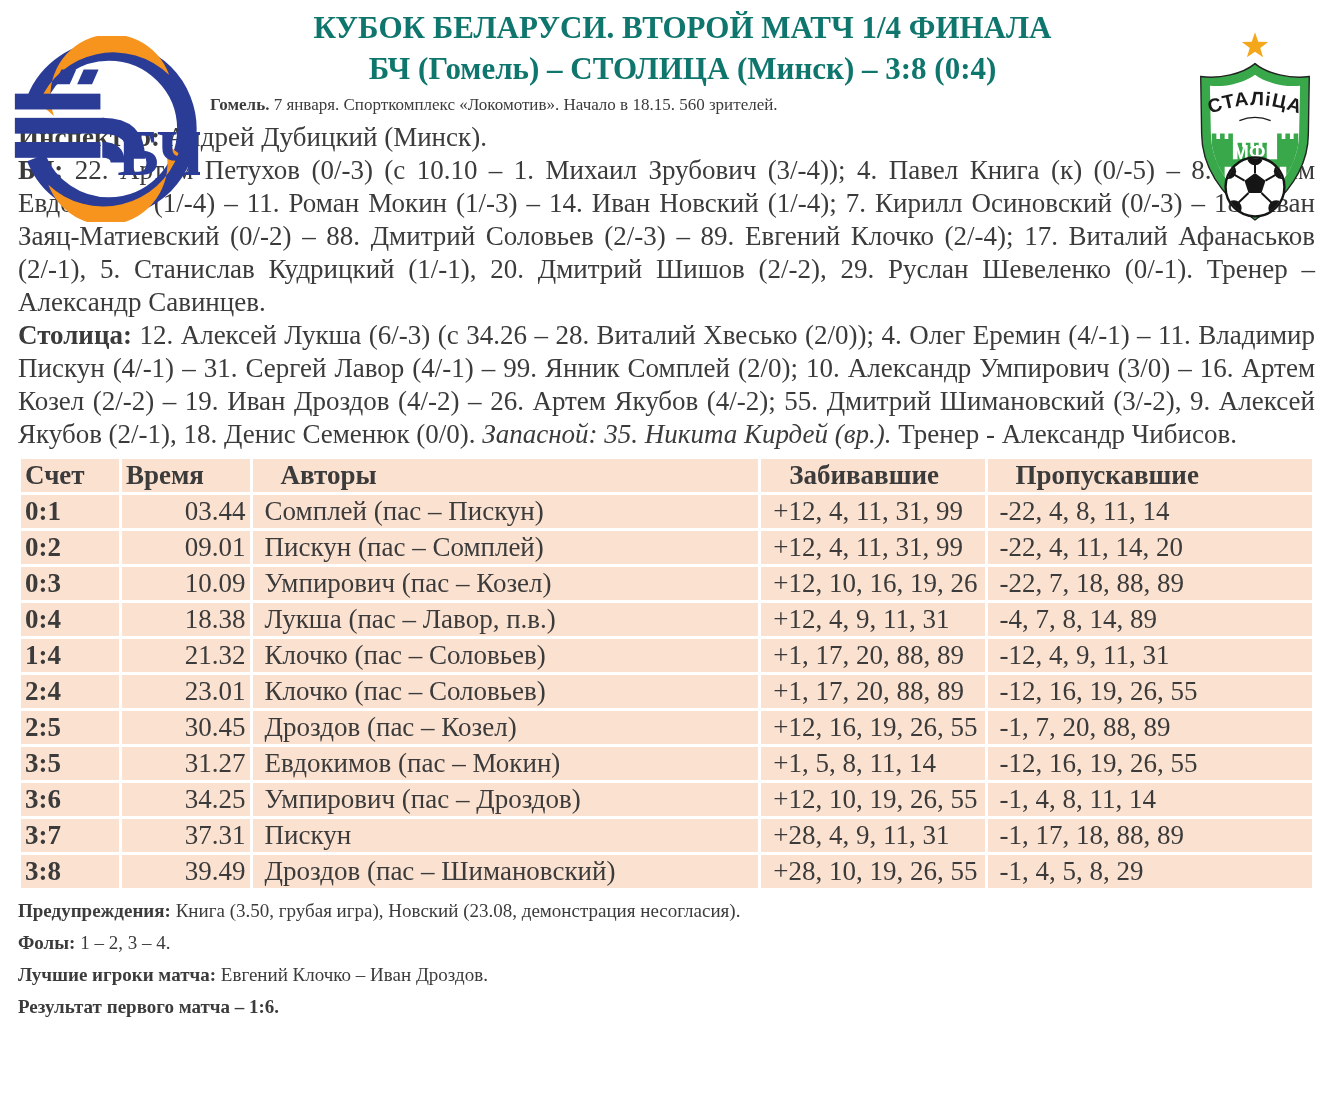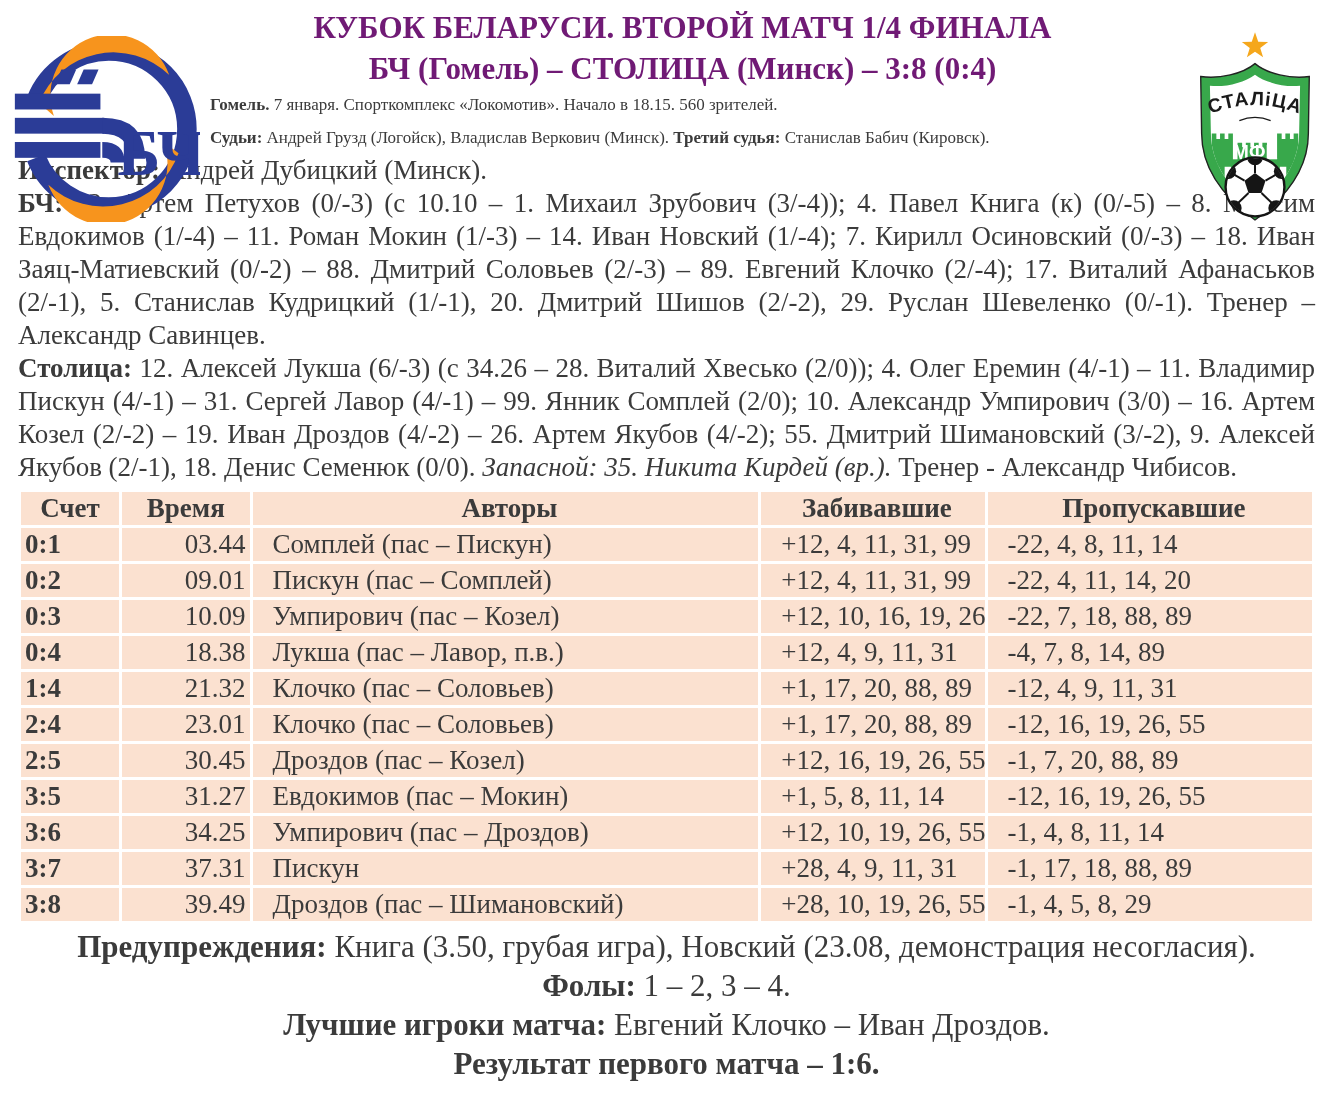"КУБОК БЕЛАРУСИ. ВТОРОЙ МАТЧ 1/4" .title { color: #701a75 -> #0f766e }
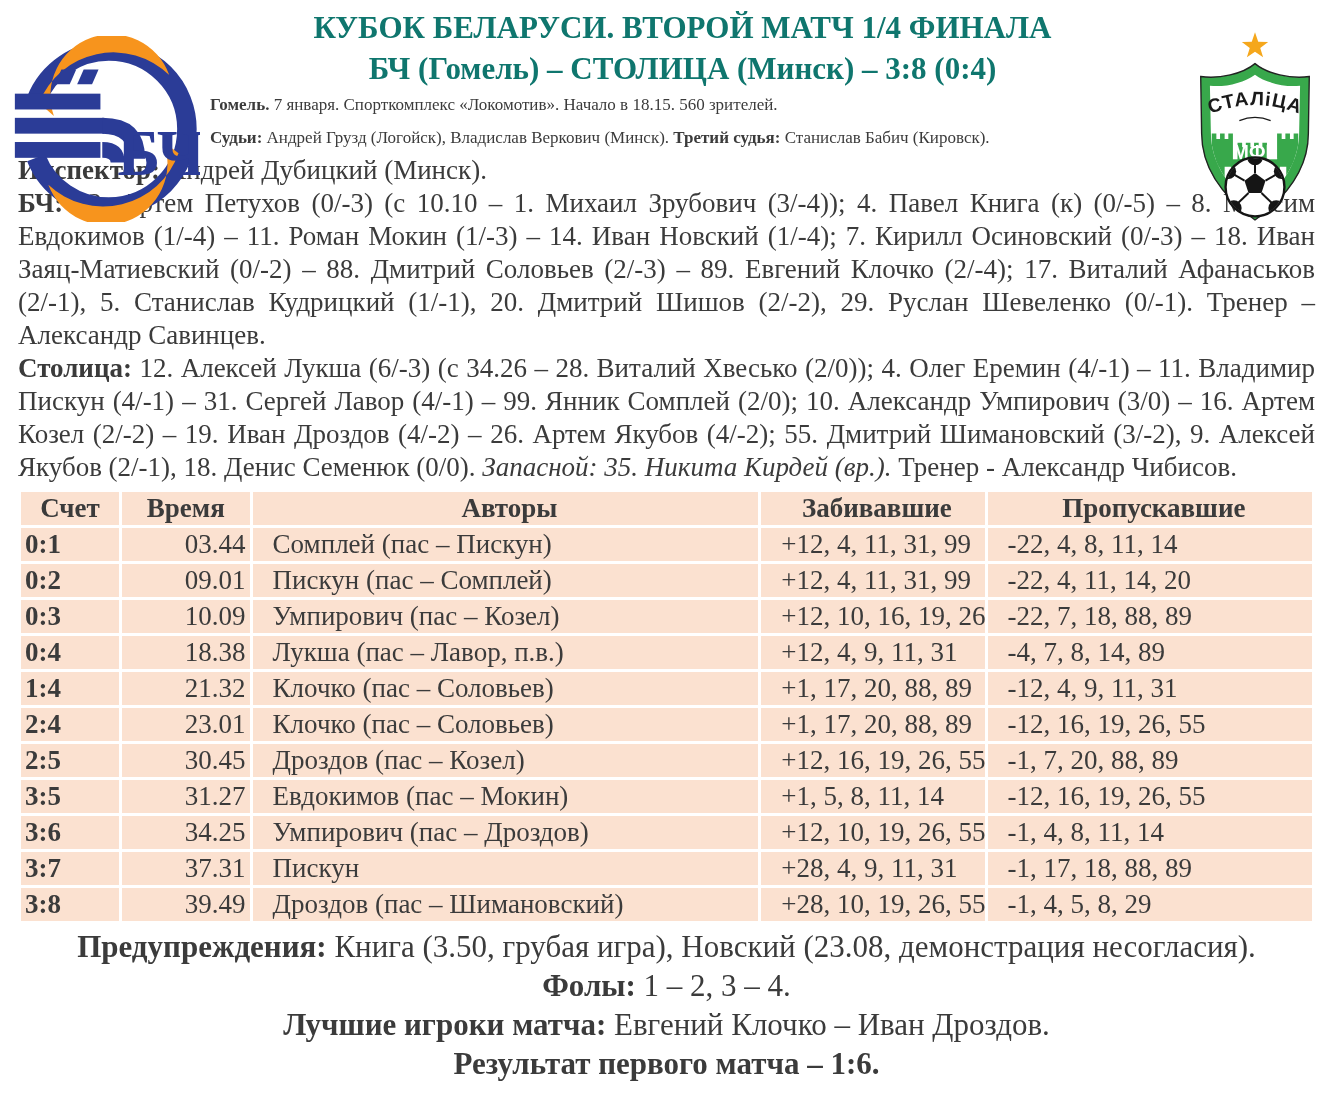"Судьи: Андрей Грузд (Логойск), Владислав" p.intro-p { html: <p><b>Судьи:</b><span> Андрей Грузд (Логойск), Владислав Веркович (Минск). </span><b>Третий судья:</b><span> Станислав Бабич (Кировск).</span></p> -> none }
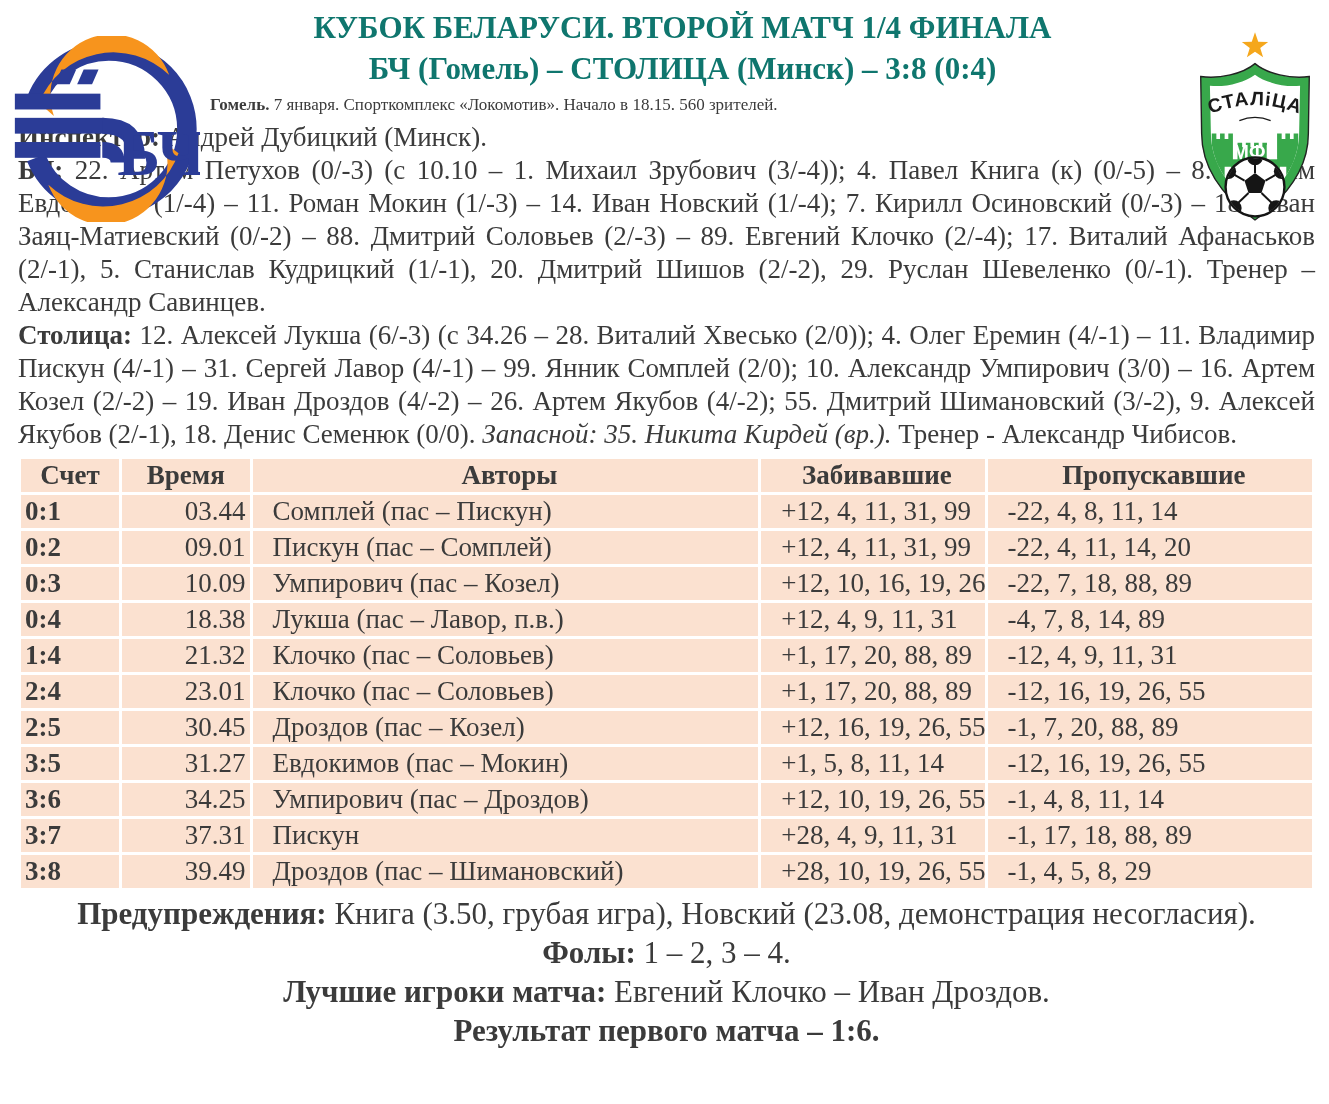"Авторы" .goals th { padding-left: 12px -> 28px; text-align: center -> left }
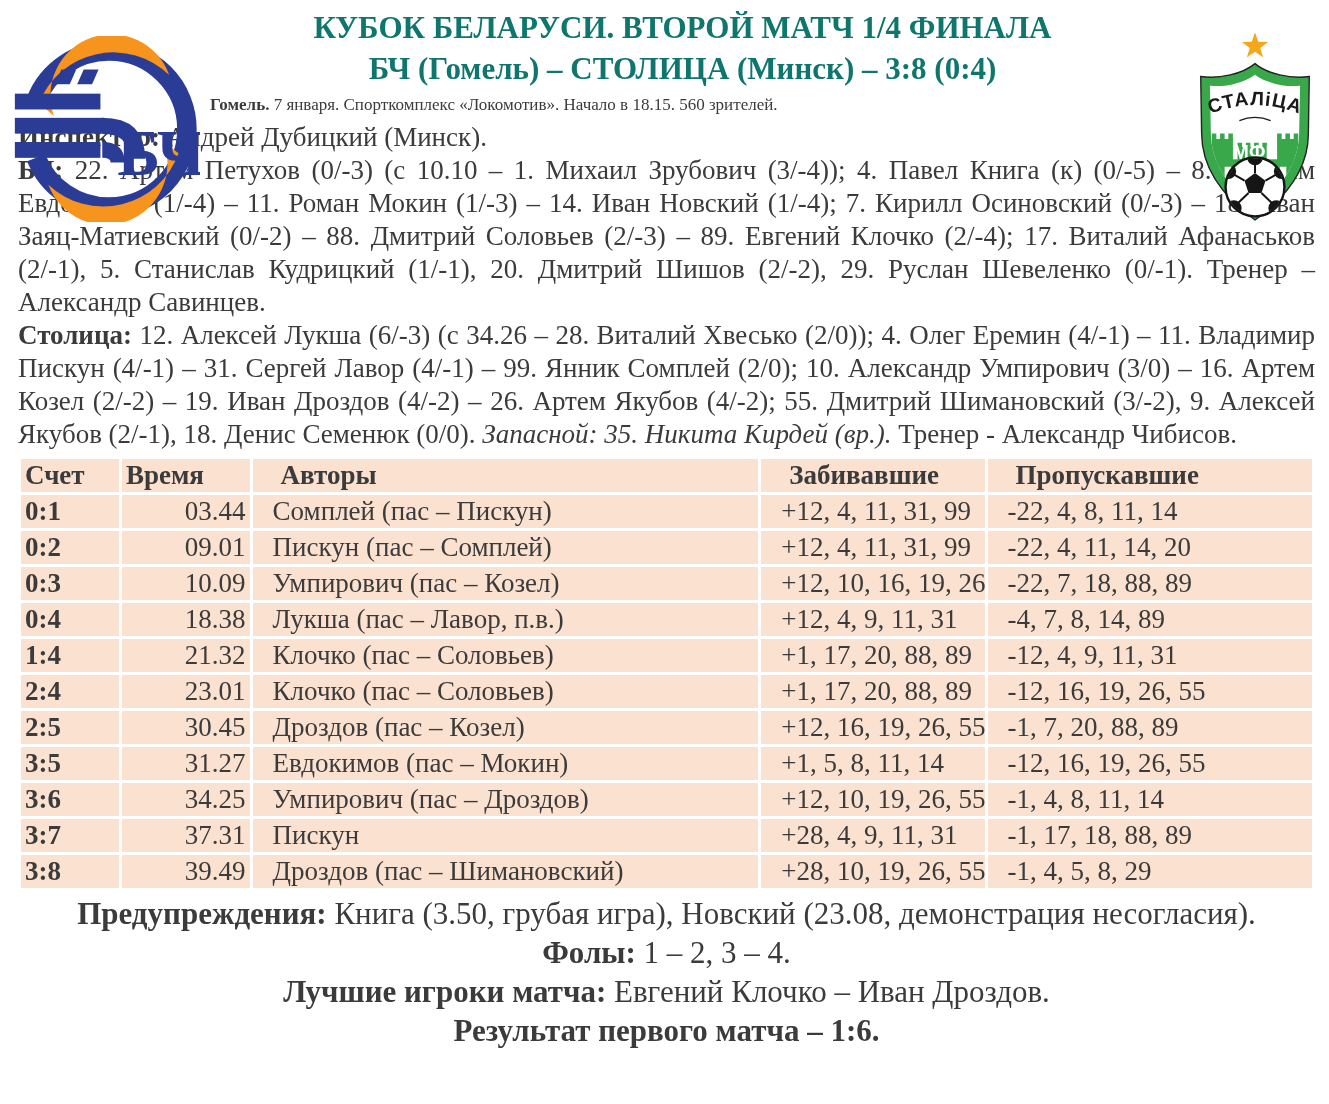"Сомплей (пас – Пискун)" .goals td.col2,.goals td.col3,.goals td.col4 { padding-left: 20px -> 12px }
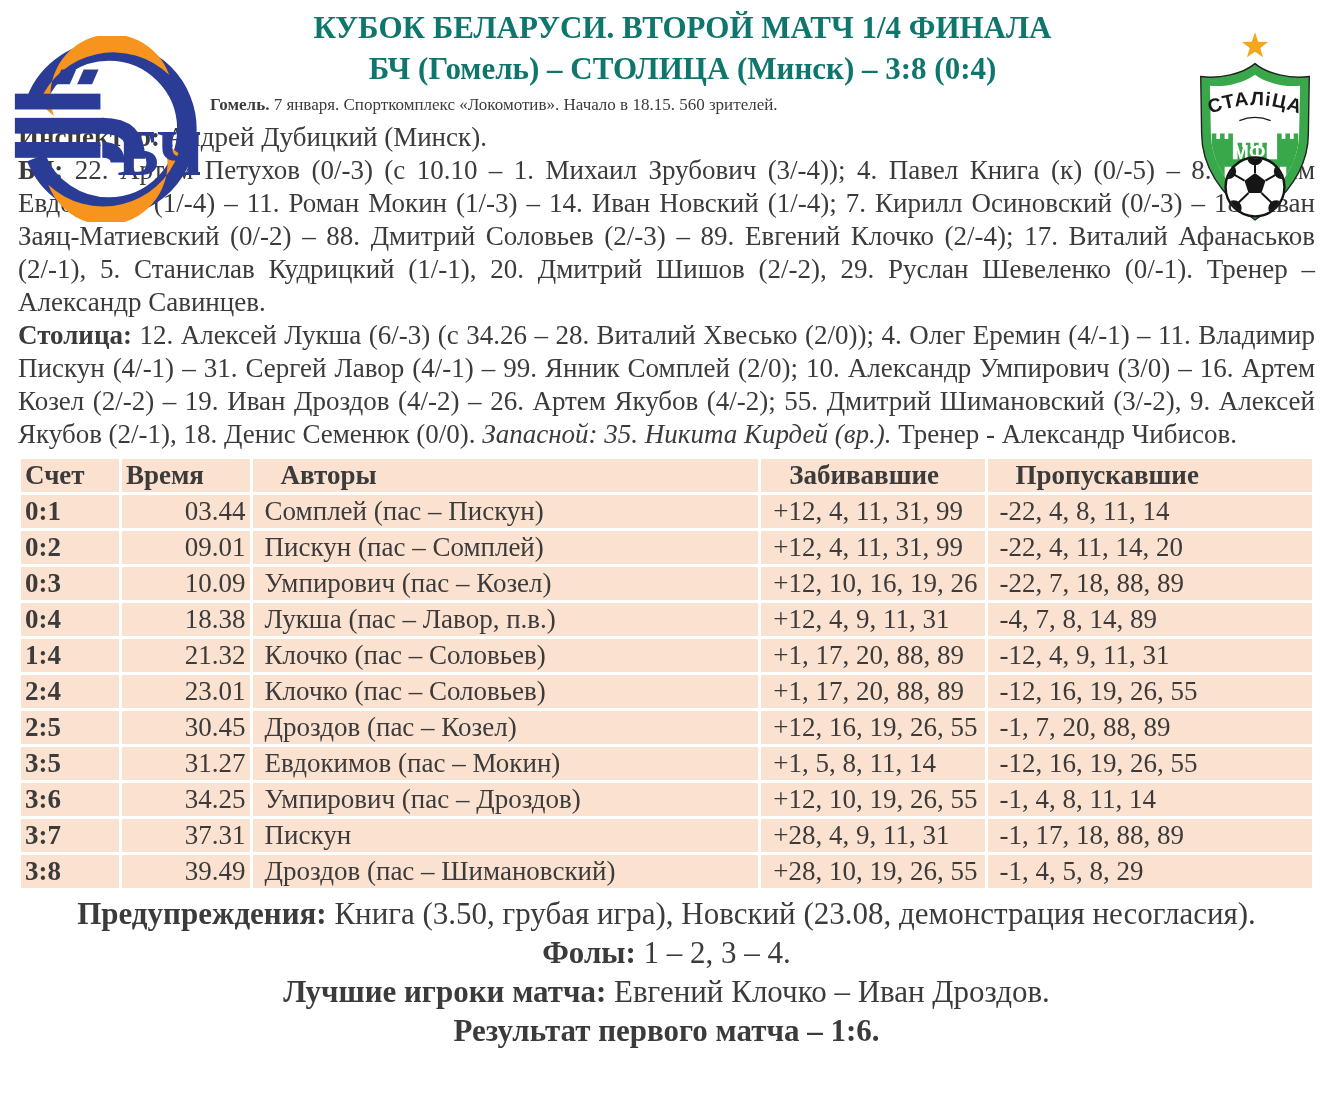"Предупреждения: Книга (3.50, грубая" .foot-p { font-size: 31px -> 19px; margin: 7px -> 0; text-align: center -> left }
